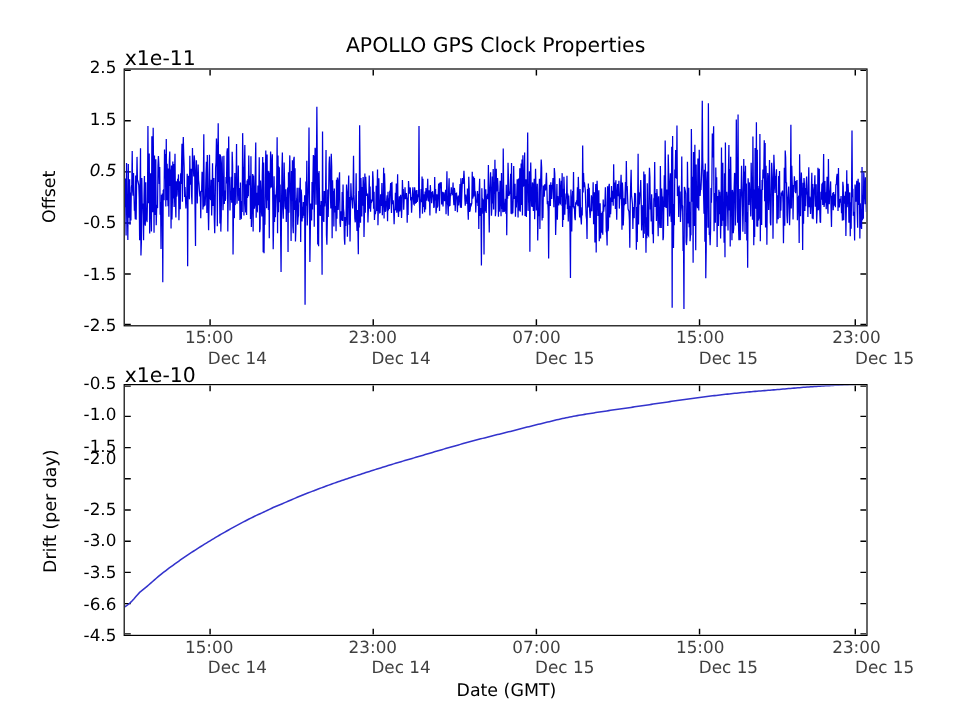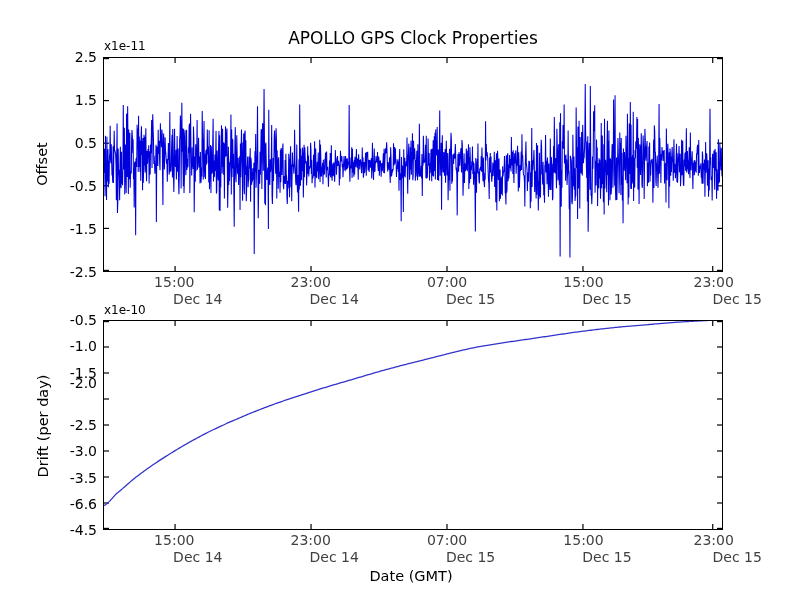"x1e-11" .exp-label { font-size: 12px -> 17px }
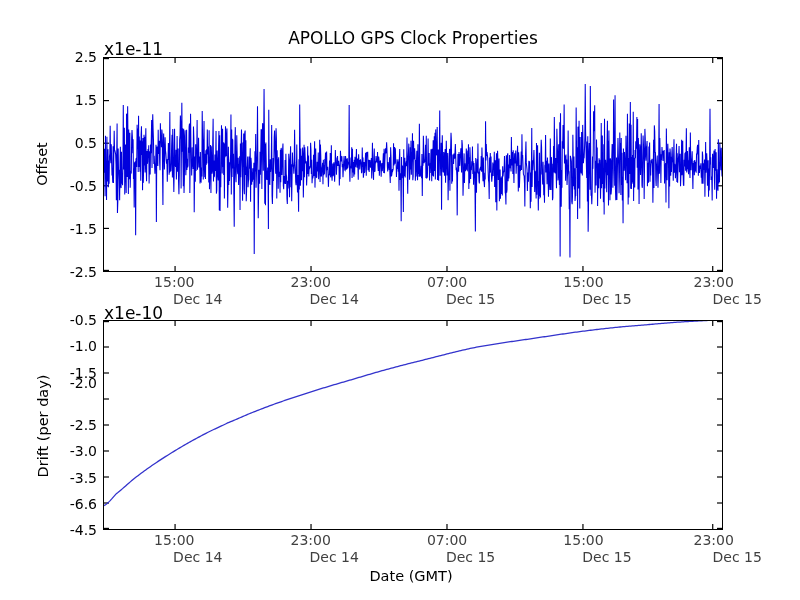"0.5" div.ytick { font-style: none -> italic }
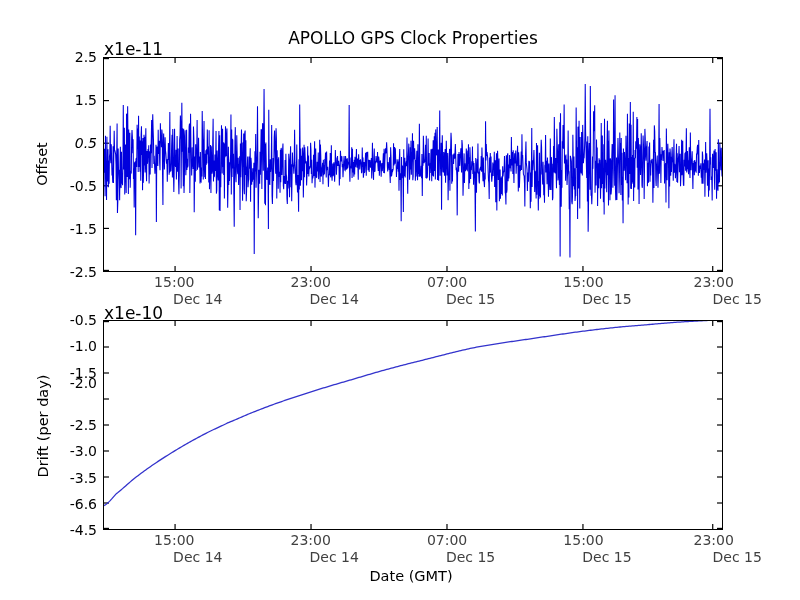"Date (GMT)" #xlabel-main { left: 101px -> 112px }
